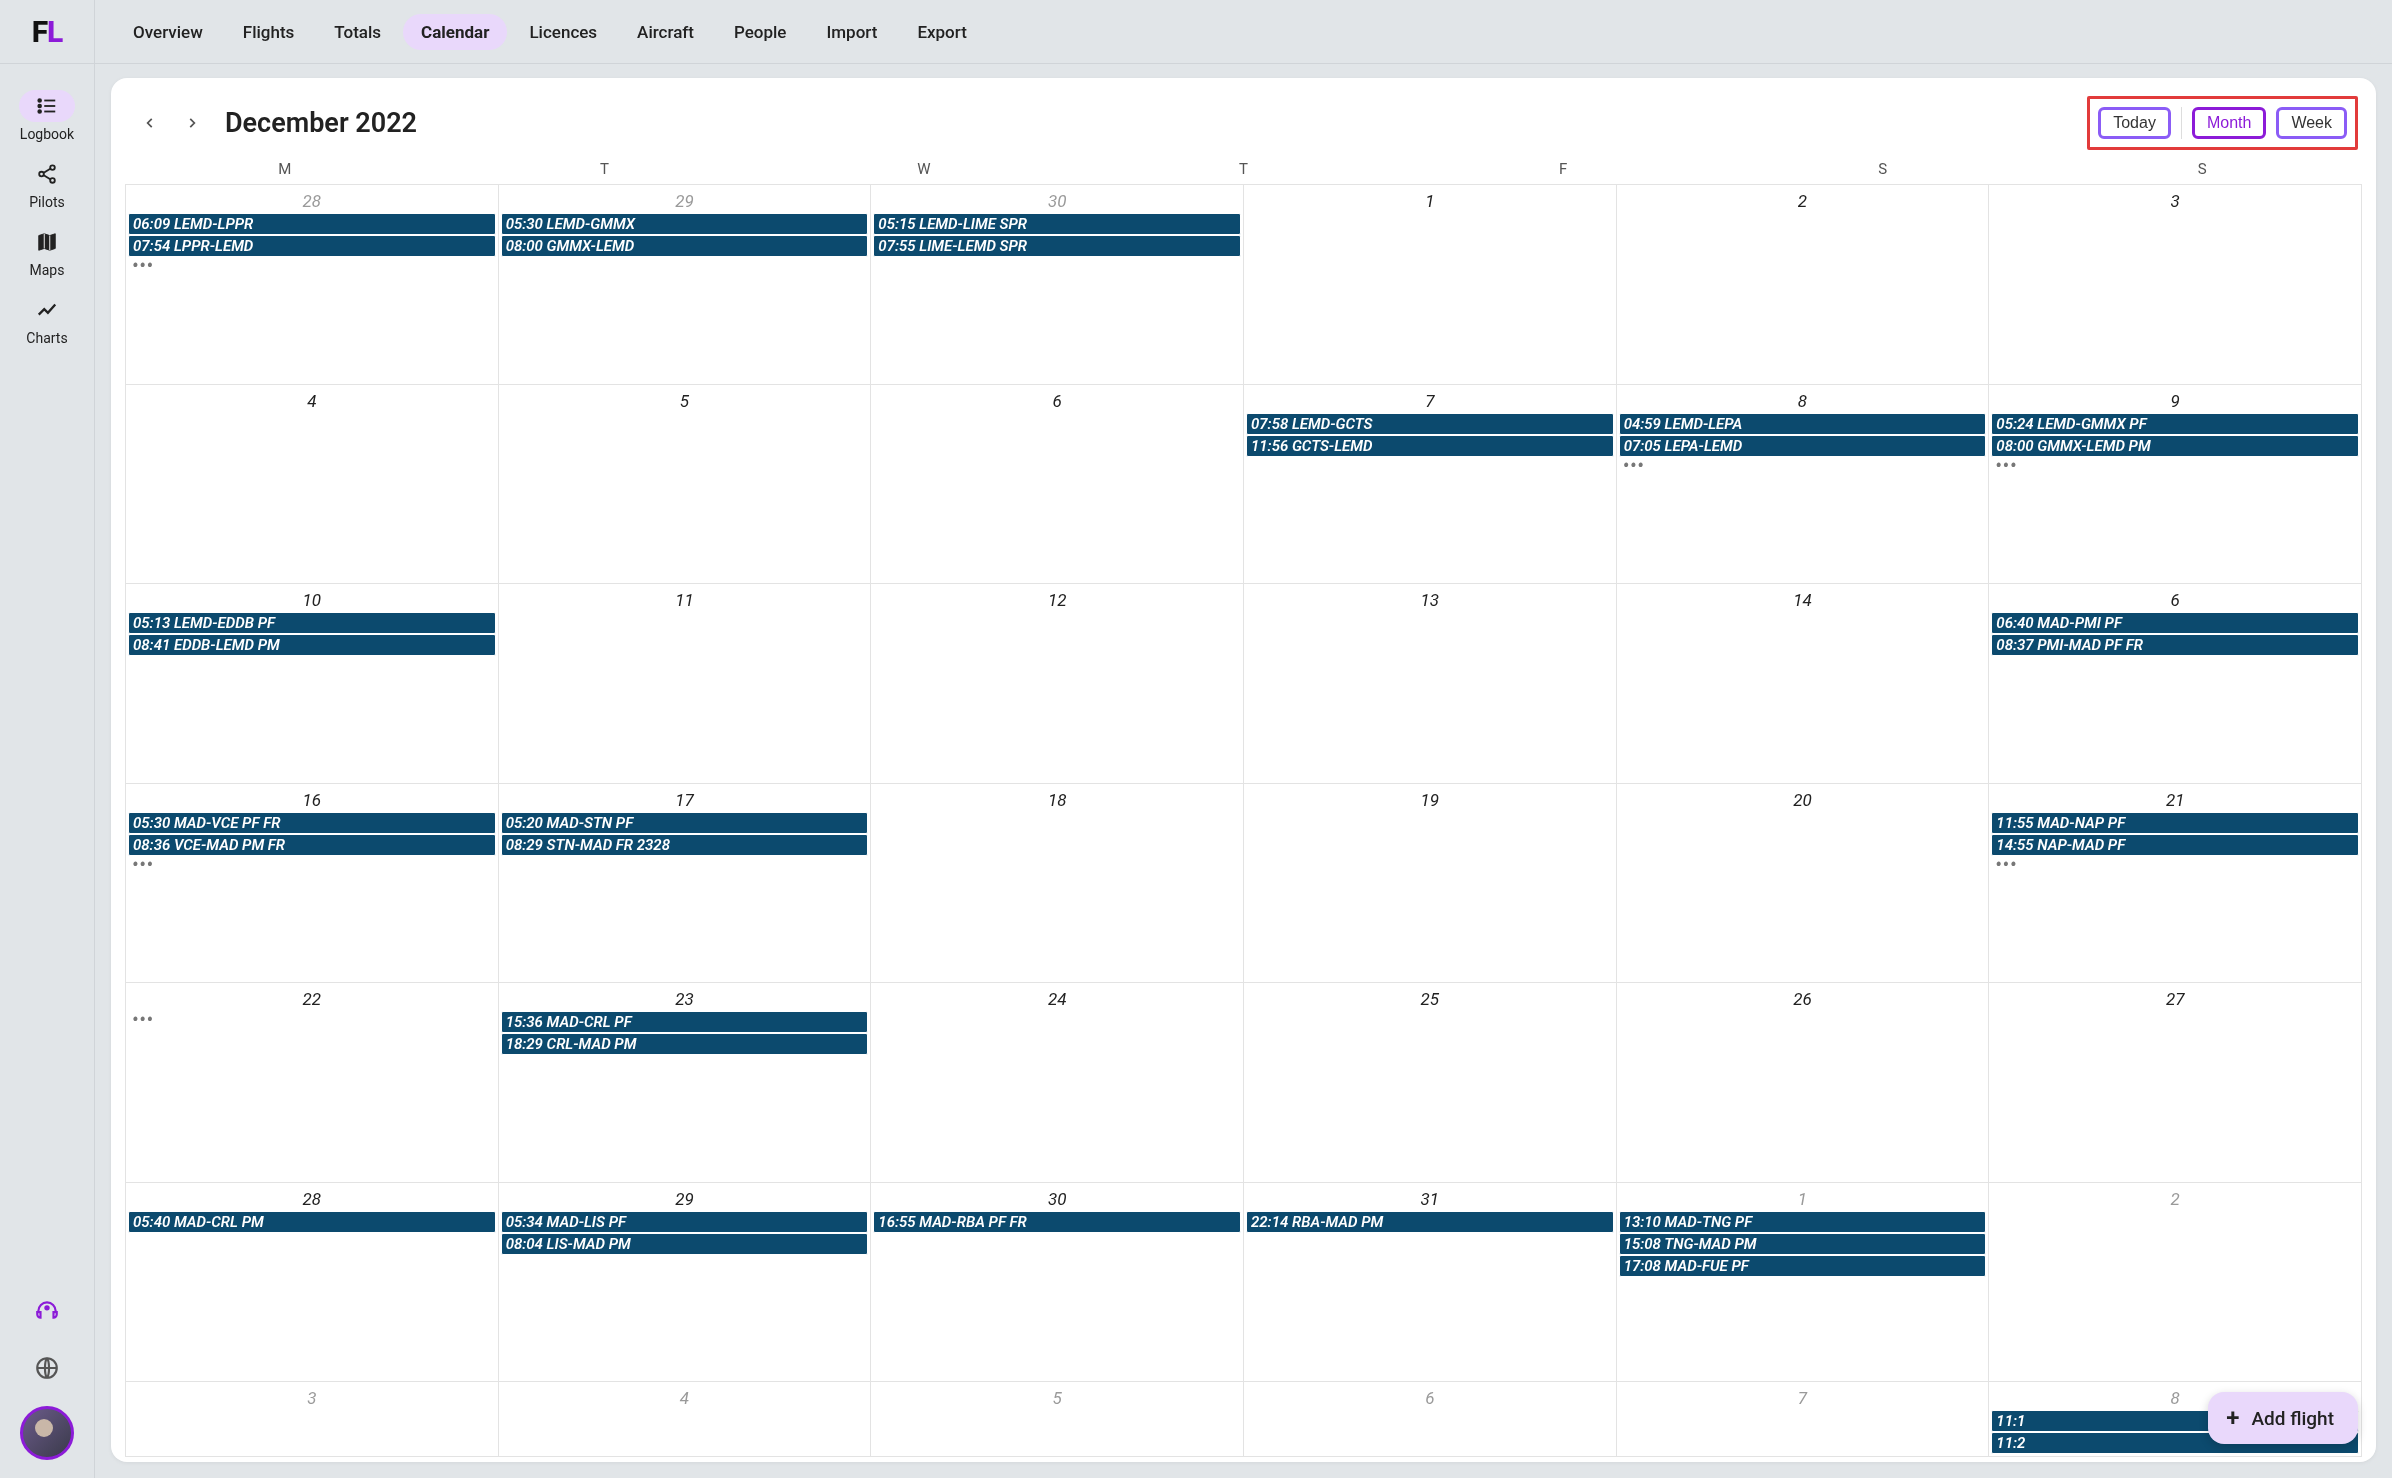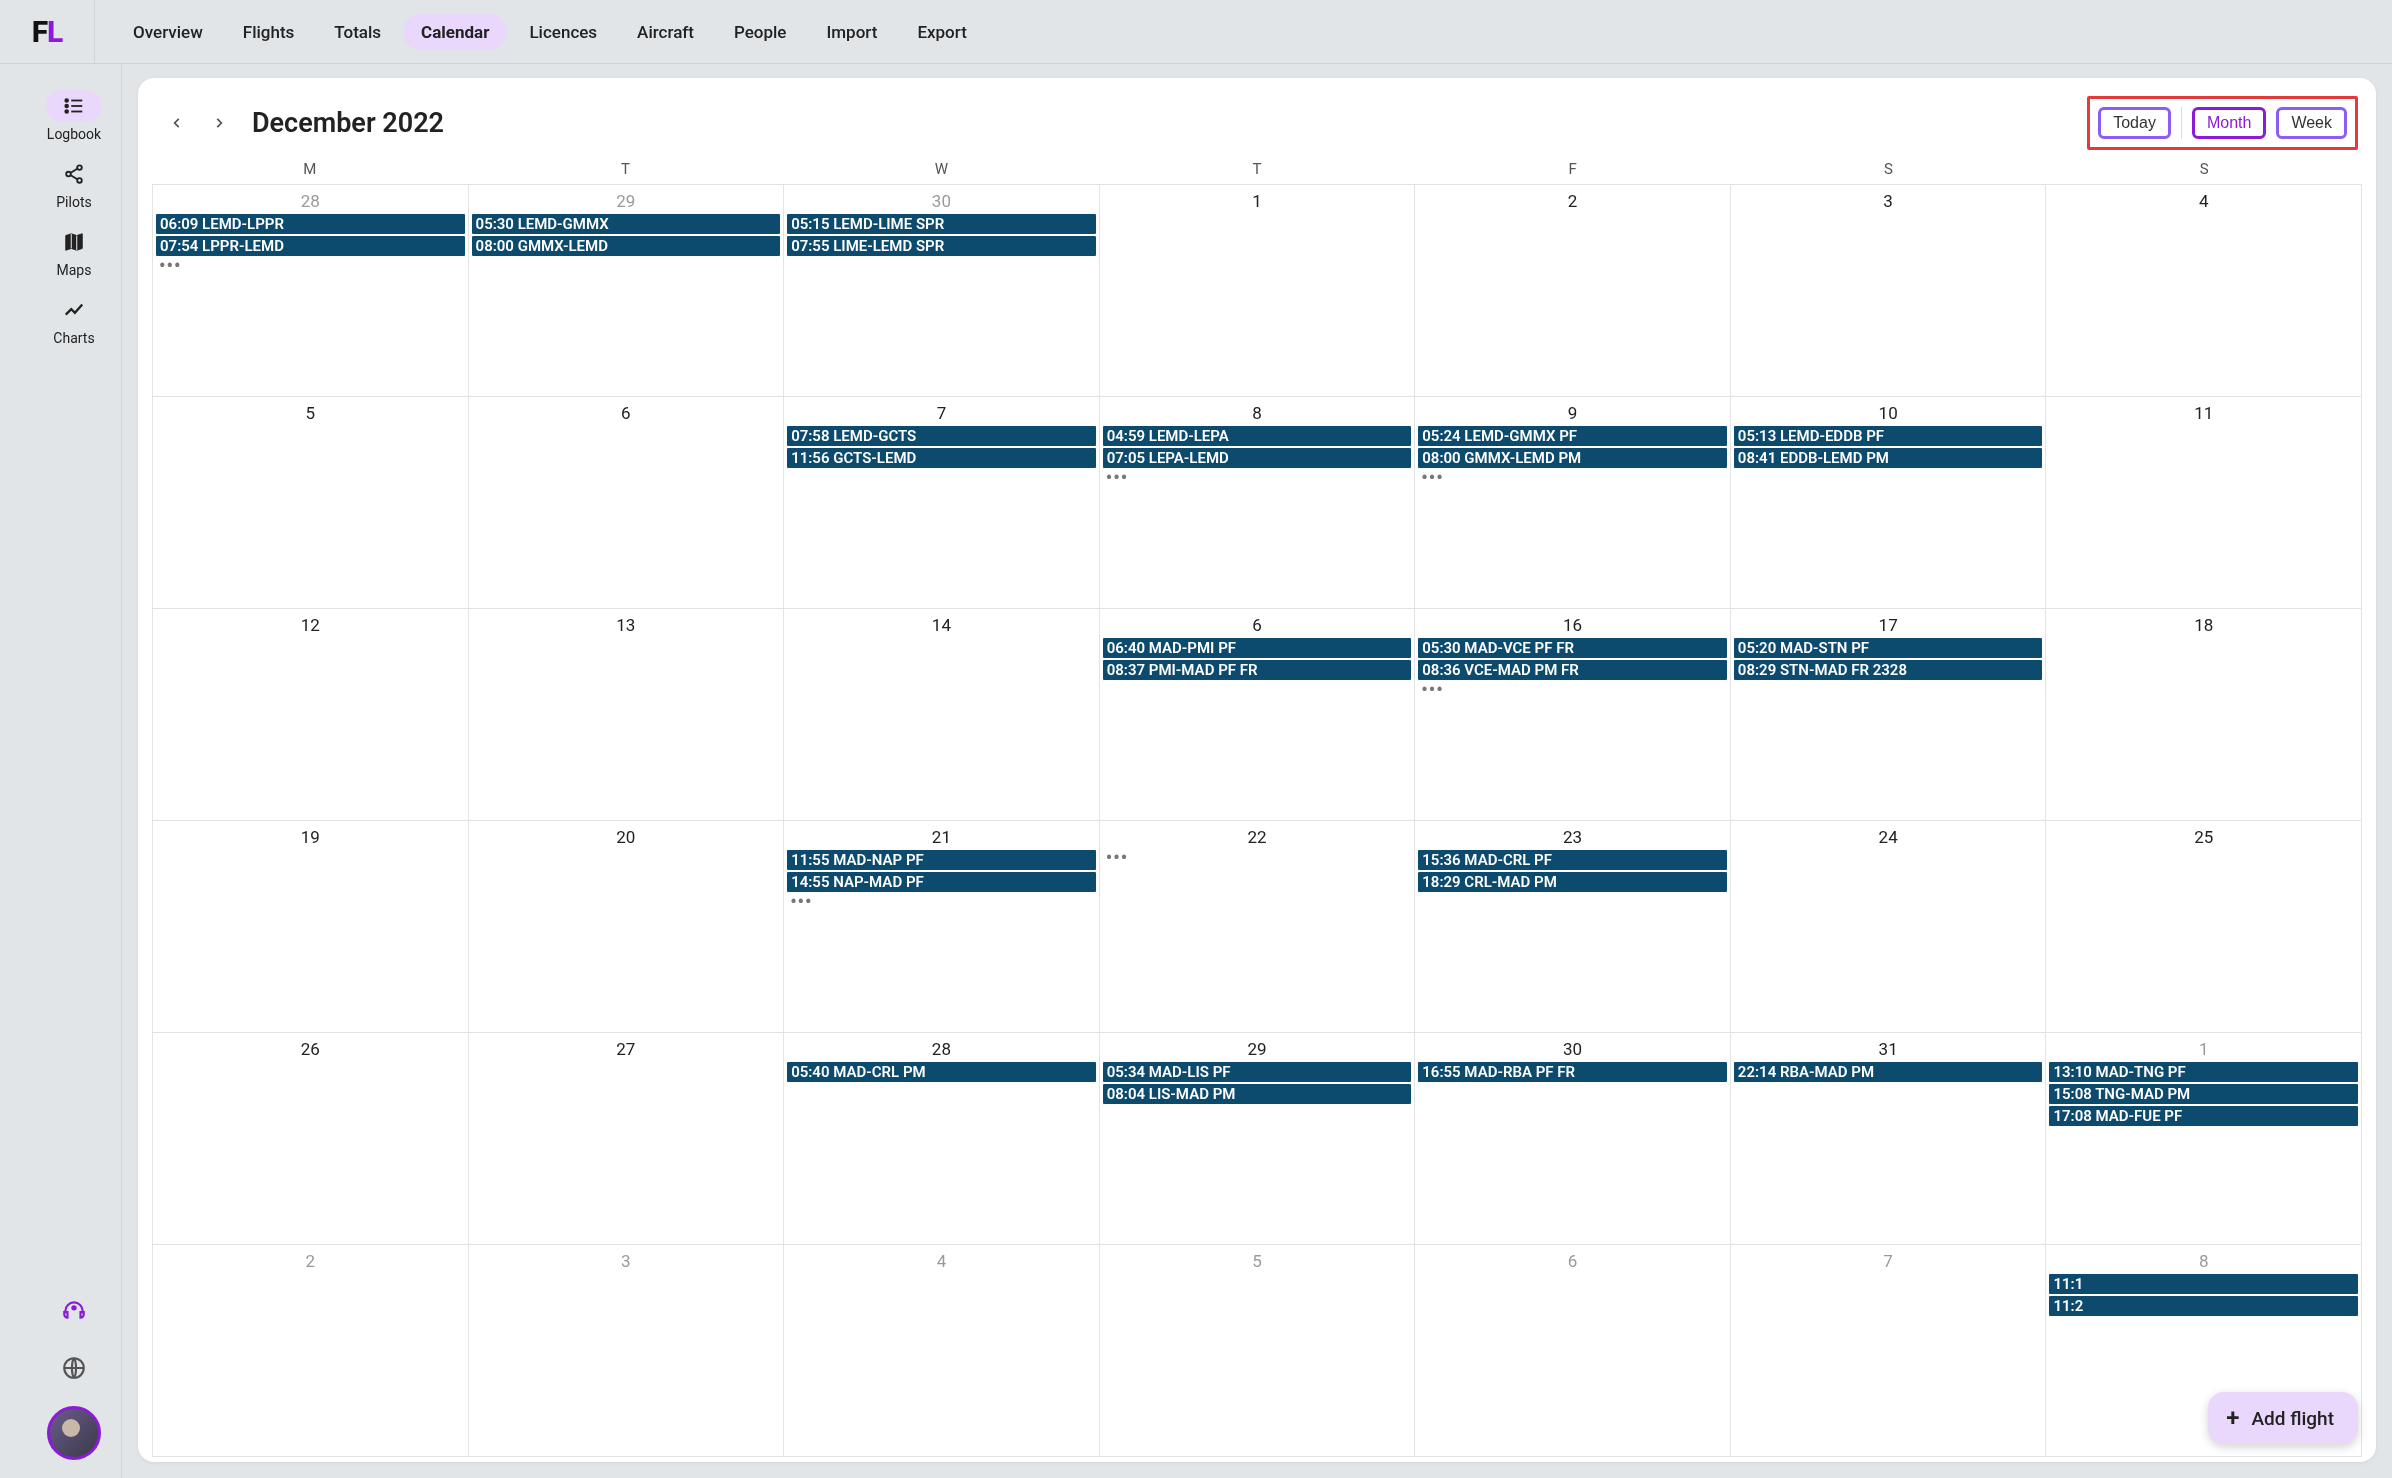"Logbook" .shell { padding-left: 27px -> none }
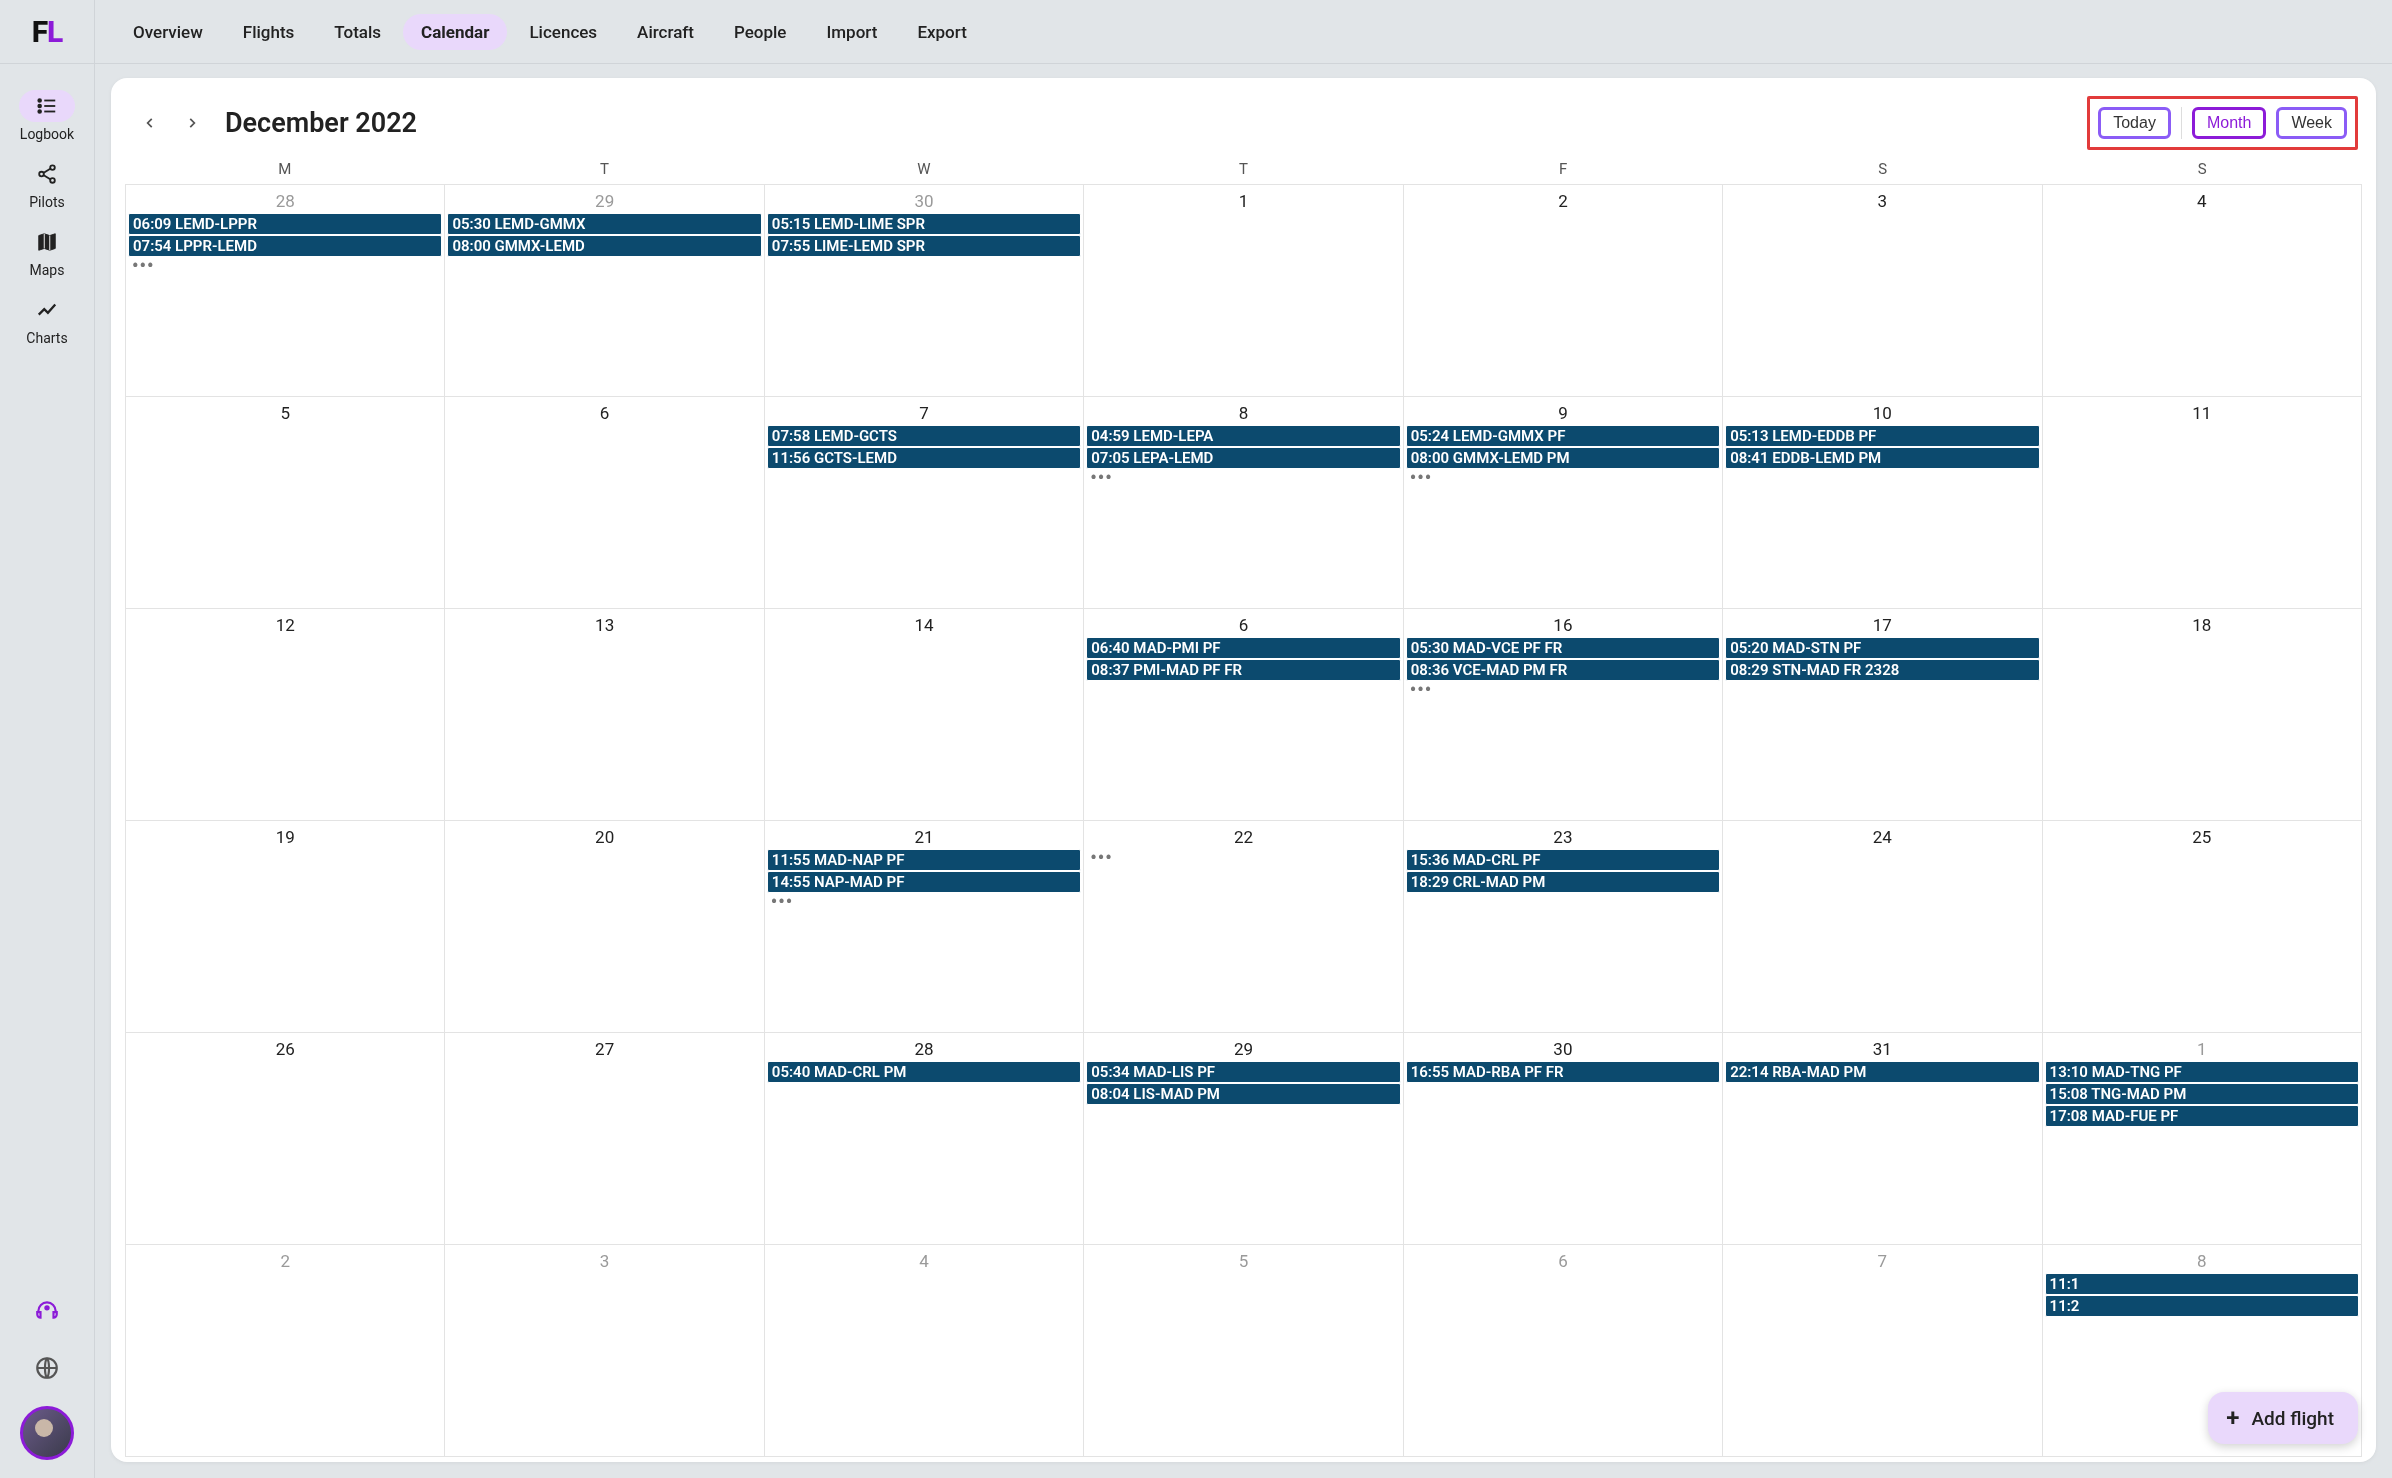"28" .cal-grid { font-style: none -> italic; grid-template-columns: repeat(7, 1fr) -> repeat(6, 1fr) }
